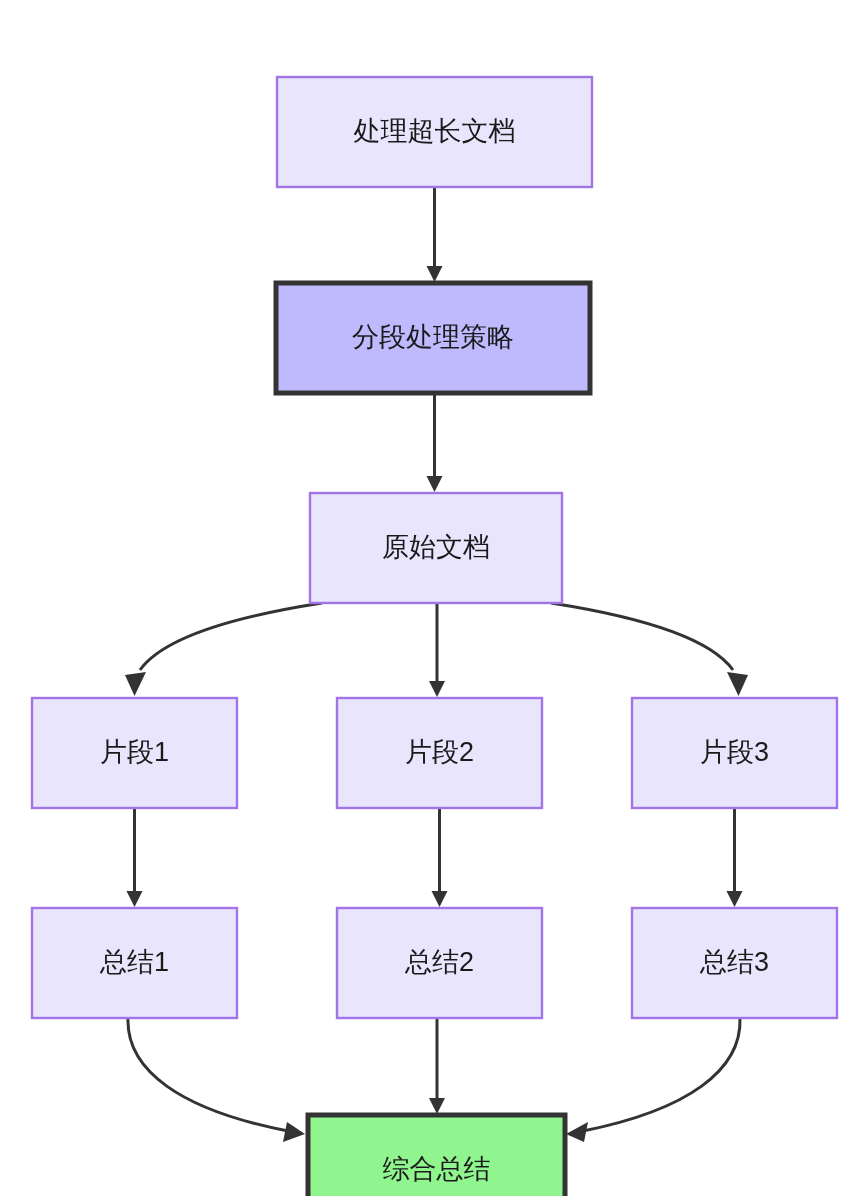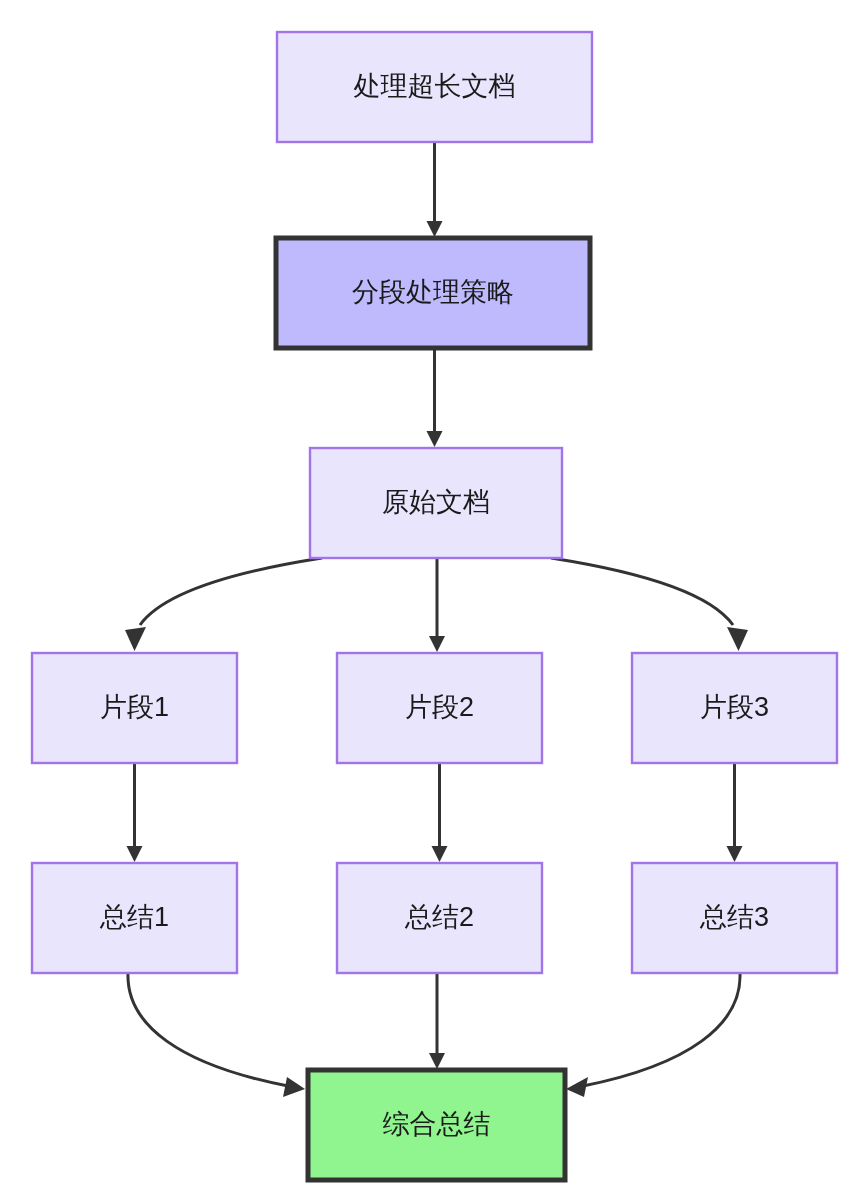"处理超长文档" #flowchart-root { margin-top: none -> 45px }
